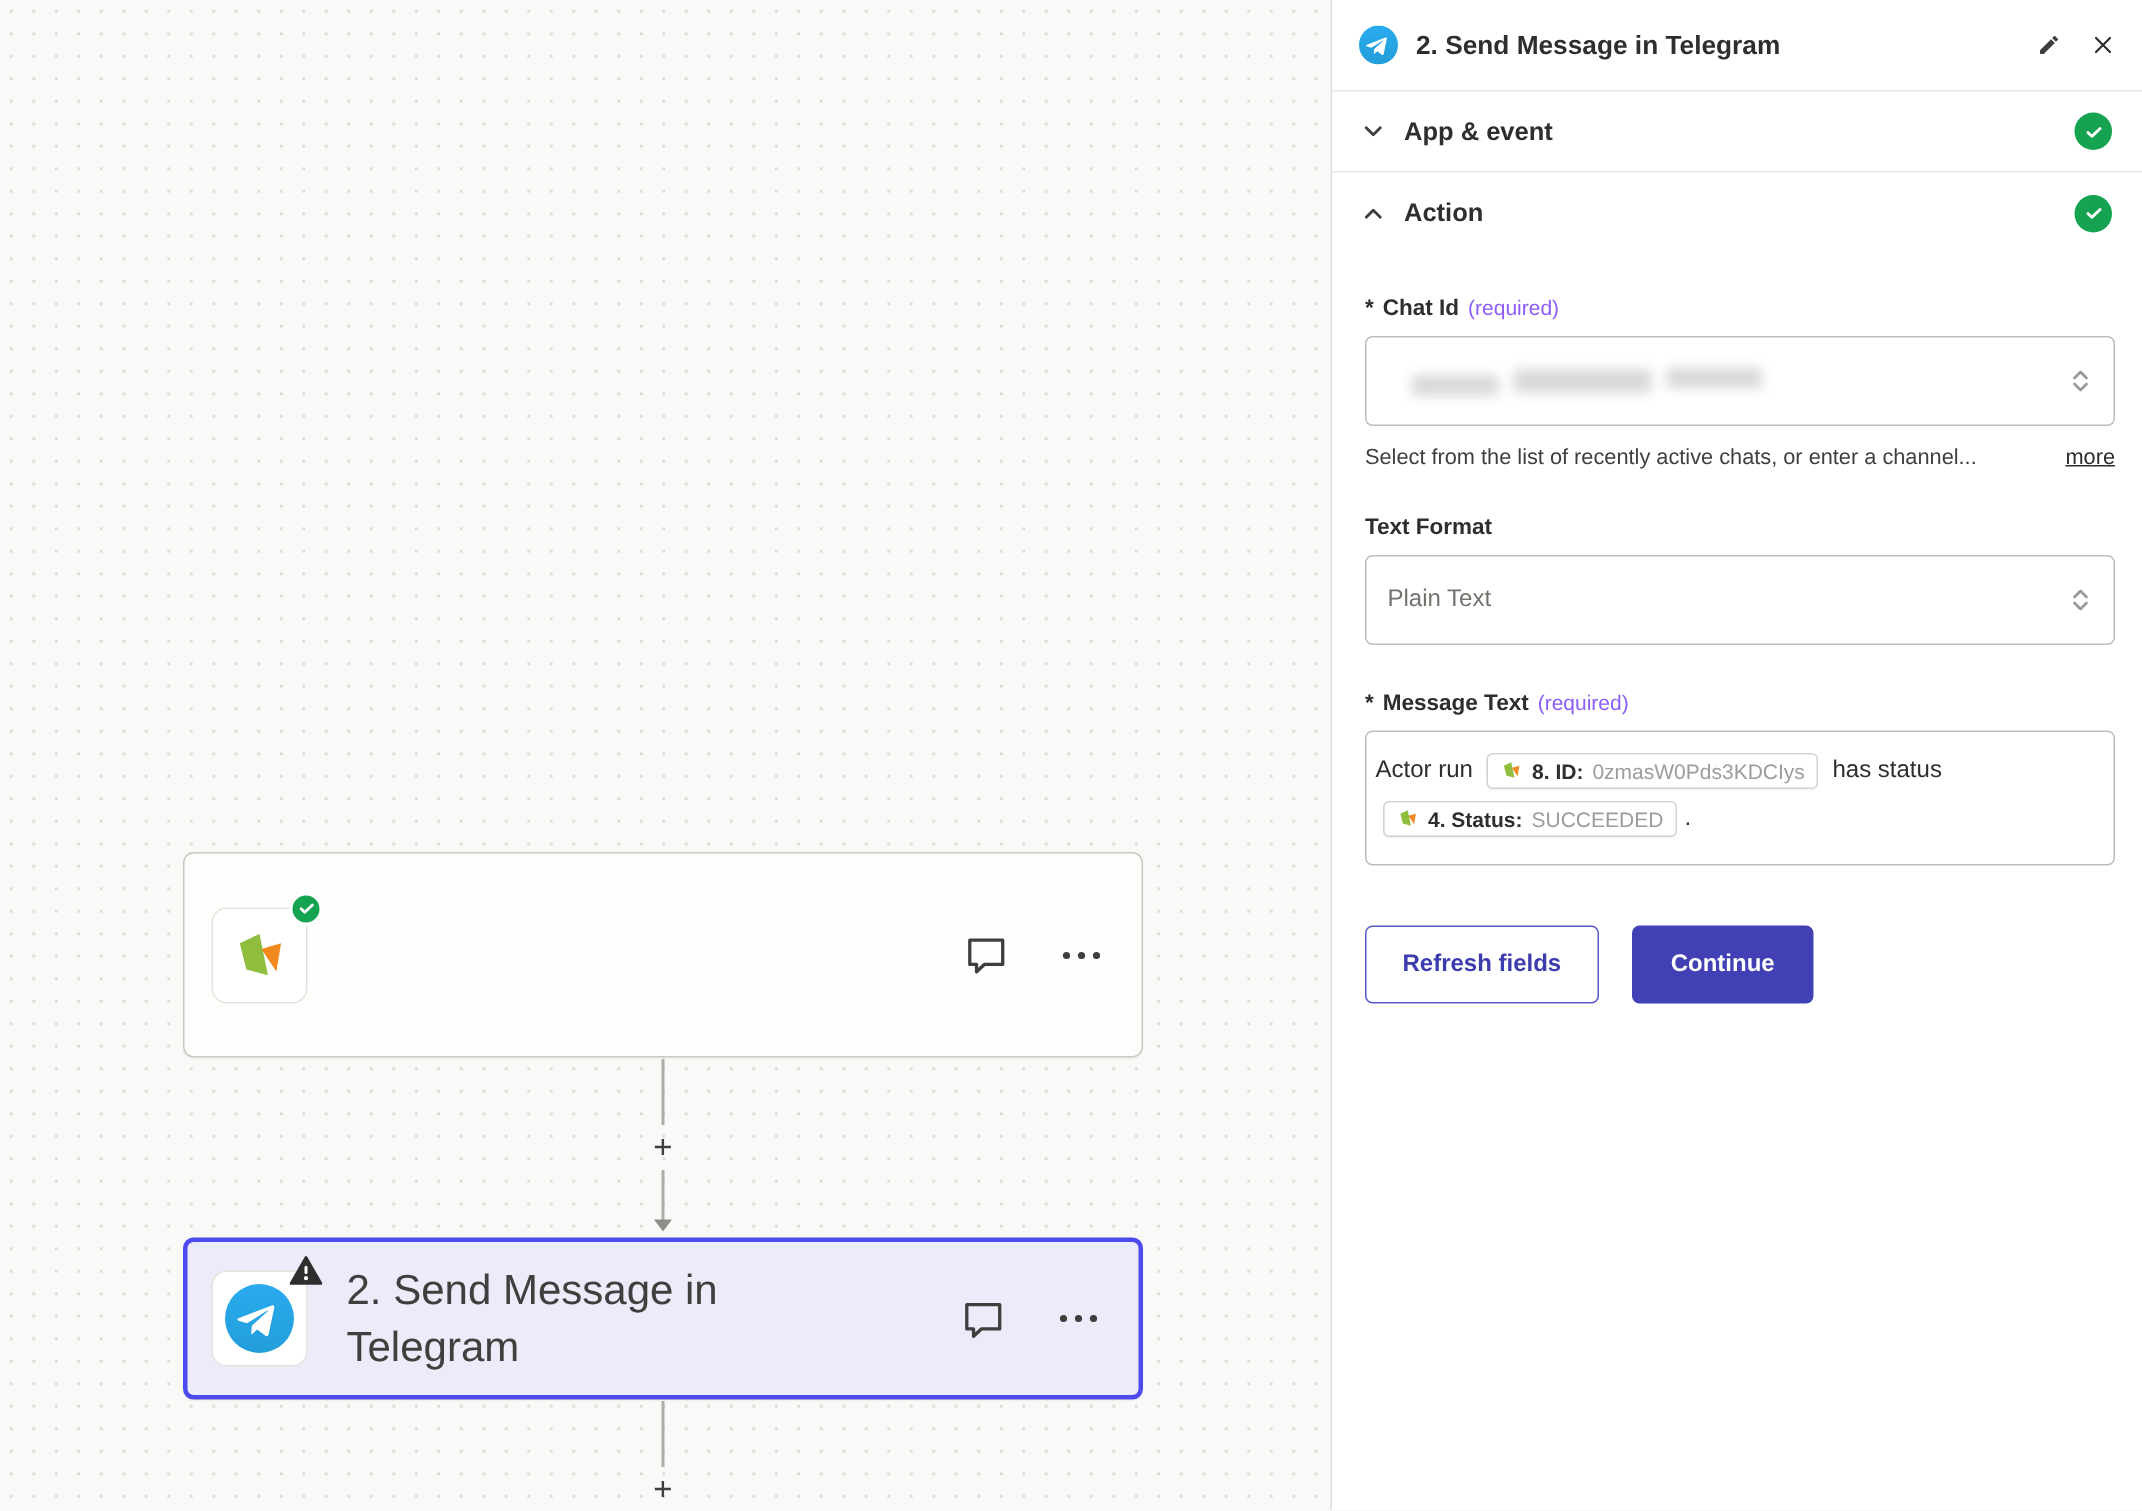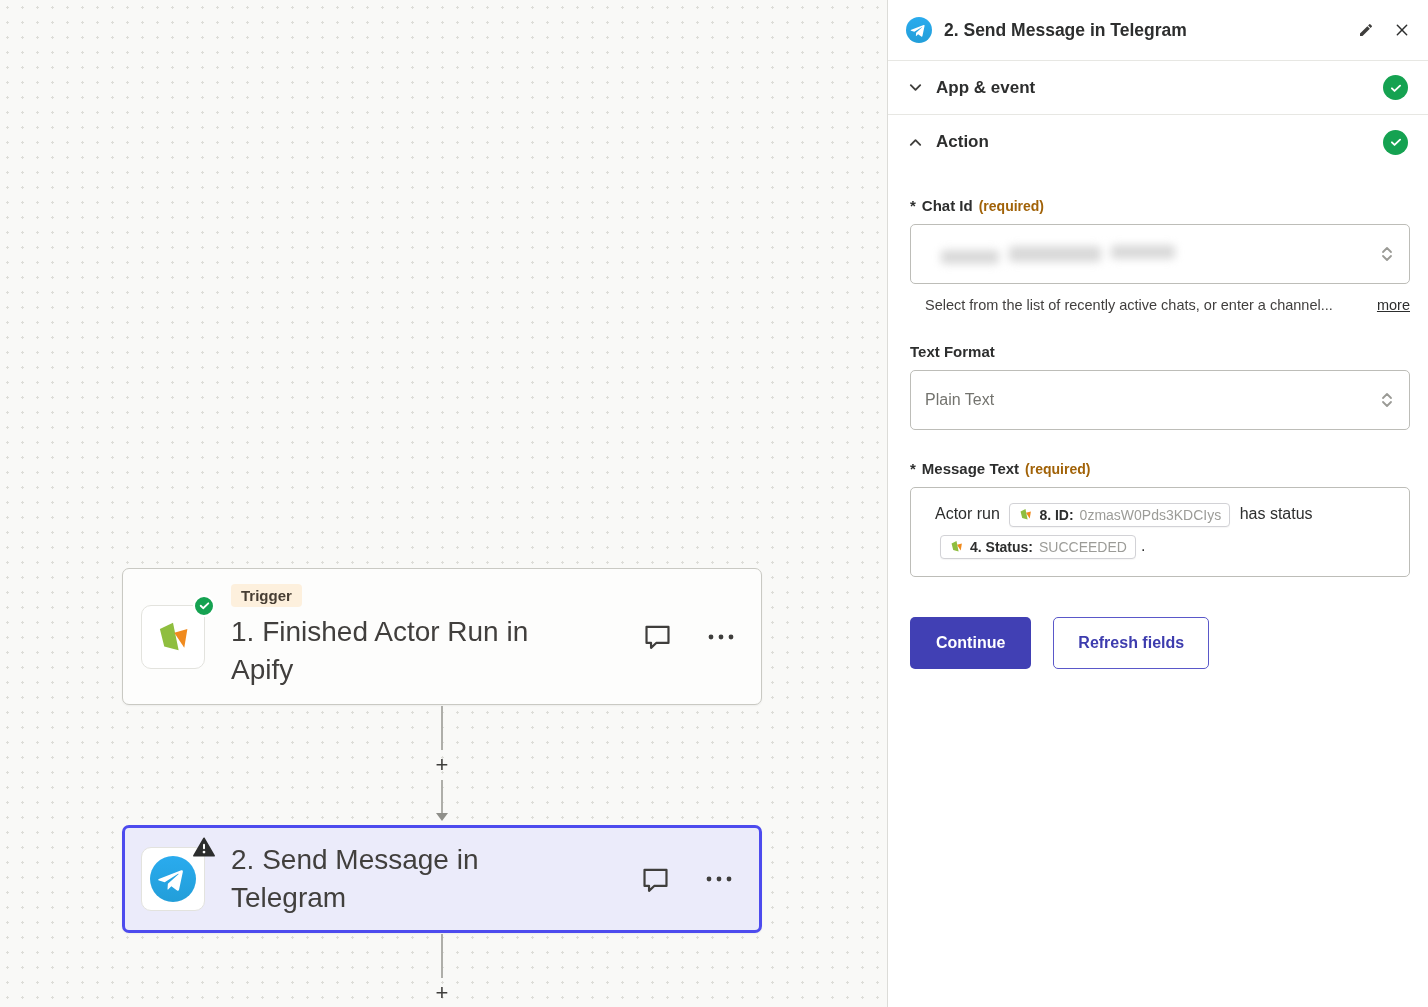"(required)" .req-note { color: #a16207 -> #8b5cf6; font-weight: bold -> none }
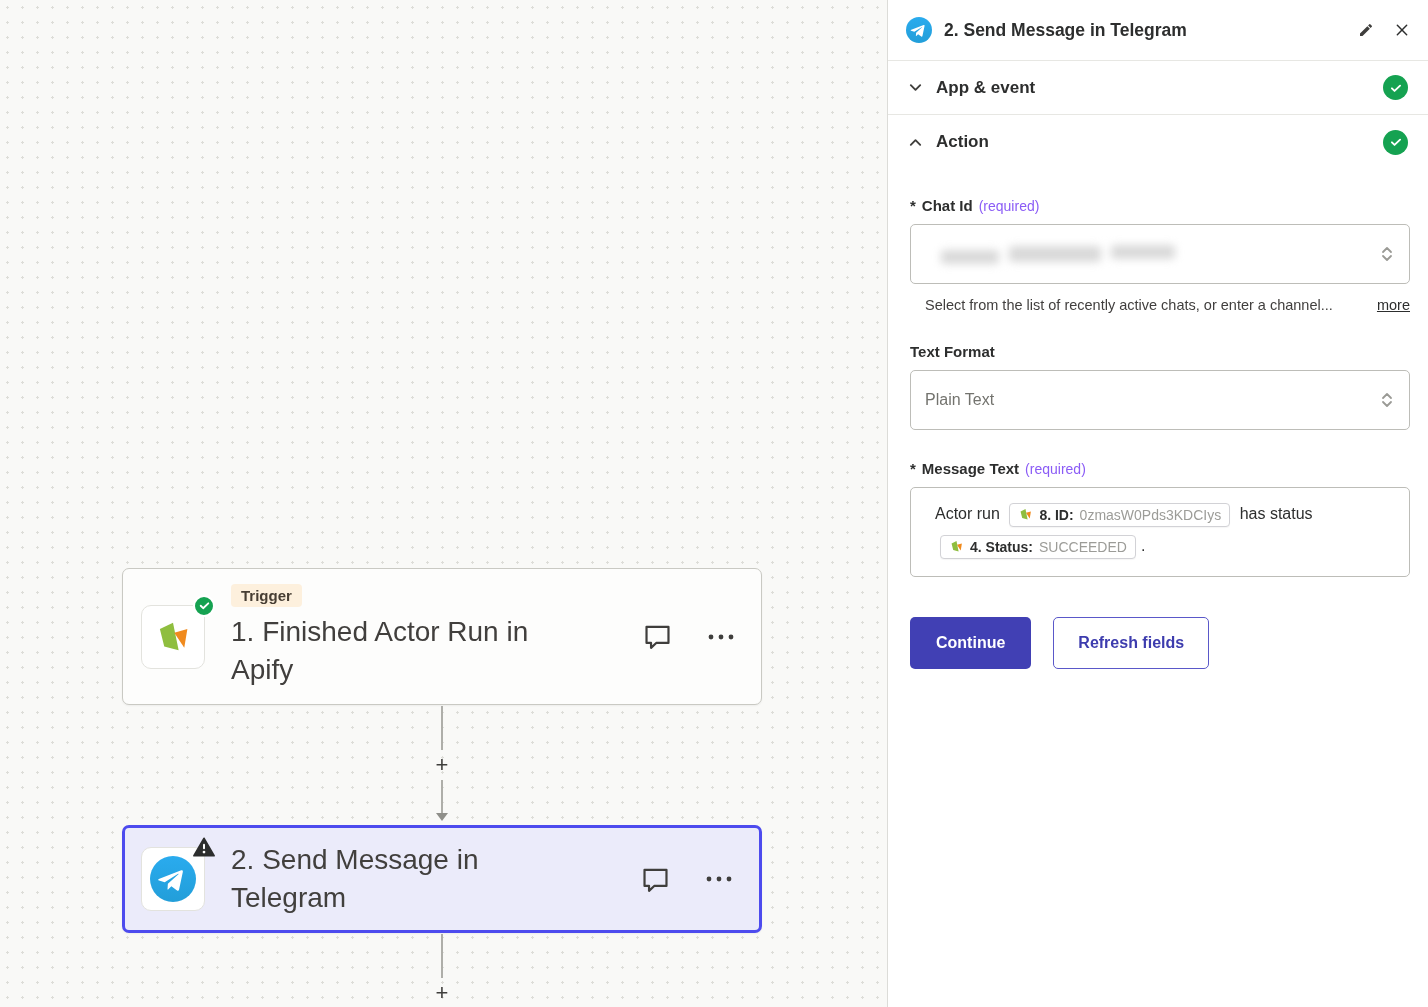"Select from the list of" .helper-row { margin-left: 15px -> none }
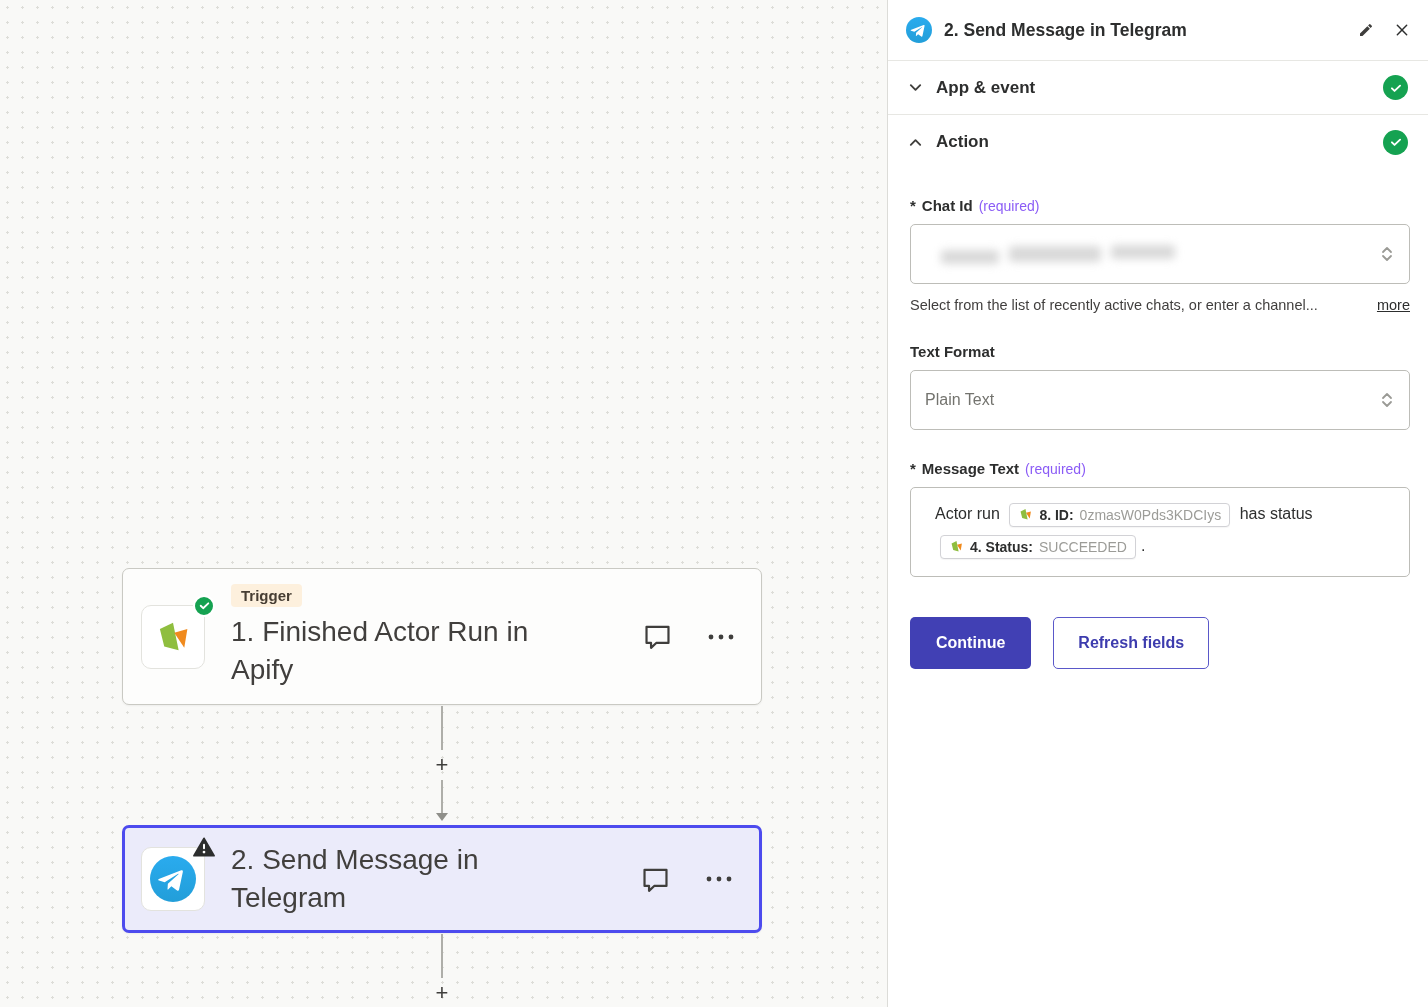"Actor run" .message-box { padding: 10px 24px -> 10px 6px }
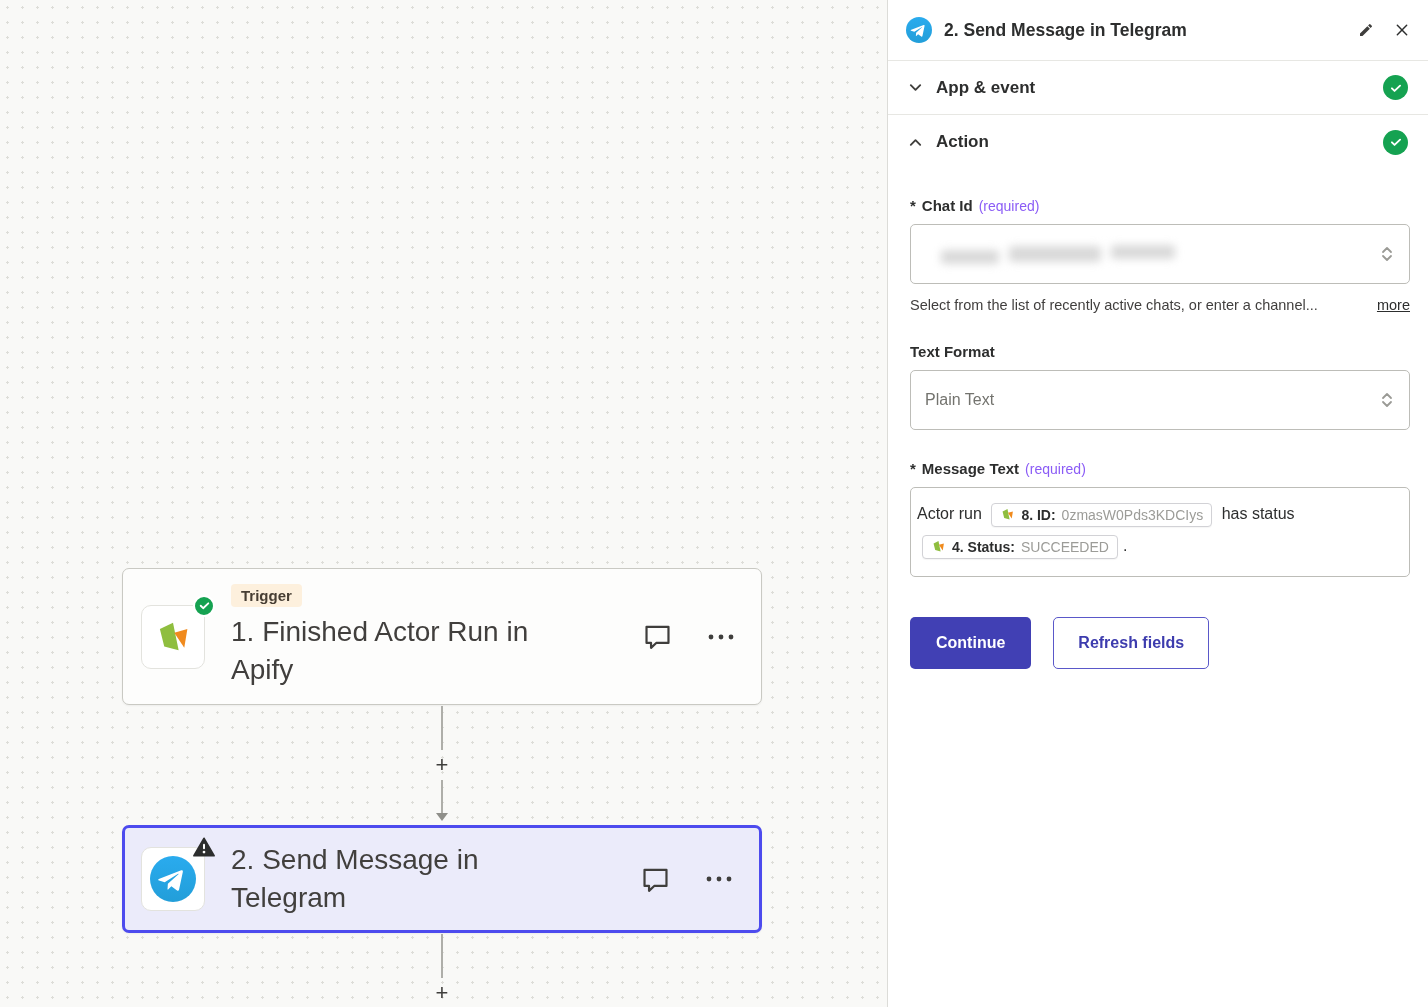"Trigger" div.card-main { html: <div> <span>Trigger</span> <div>1. Finished Actor Run in Apify</div> </div> -> none }
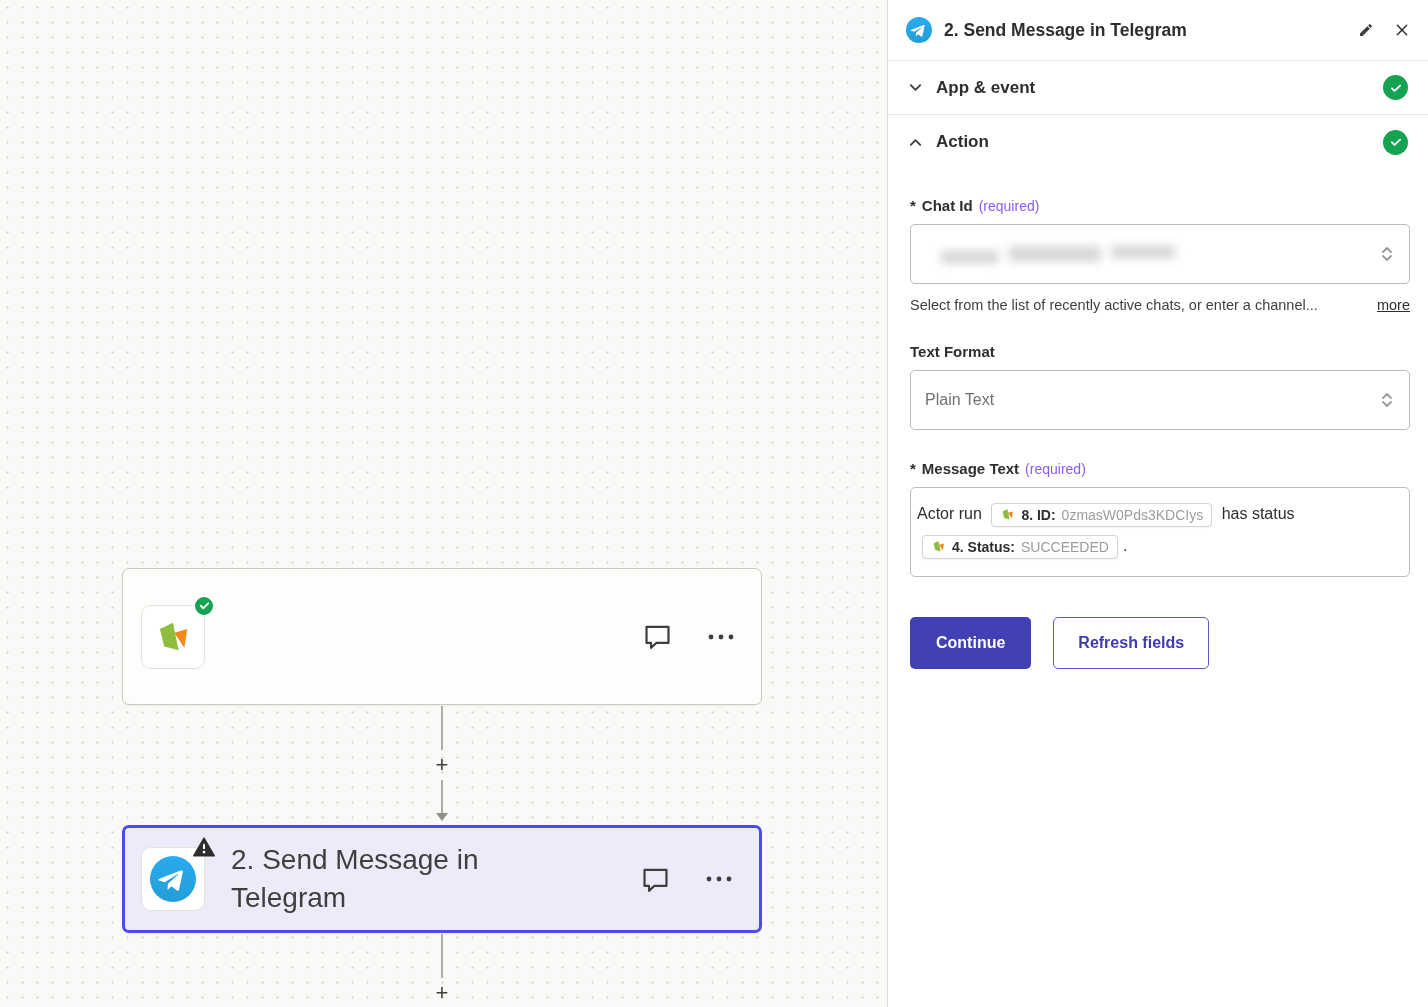"Continue" button.btn { order: before "Refresh fields" -> after "Refresh fields" }
